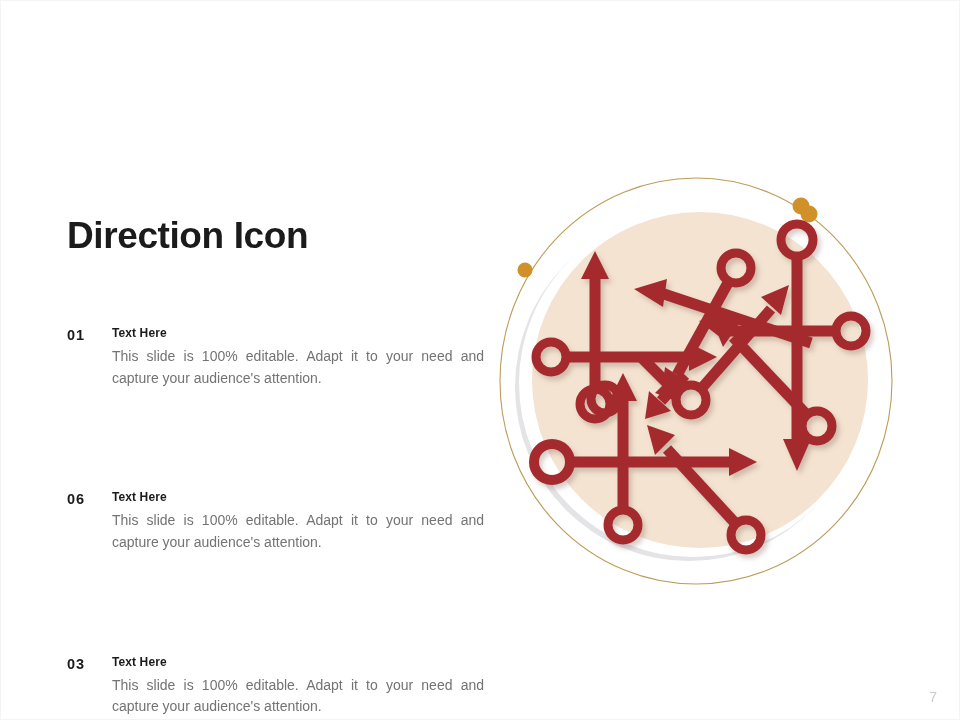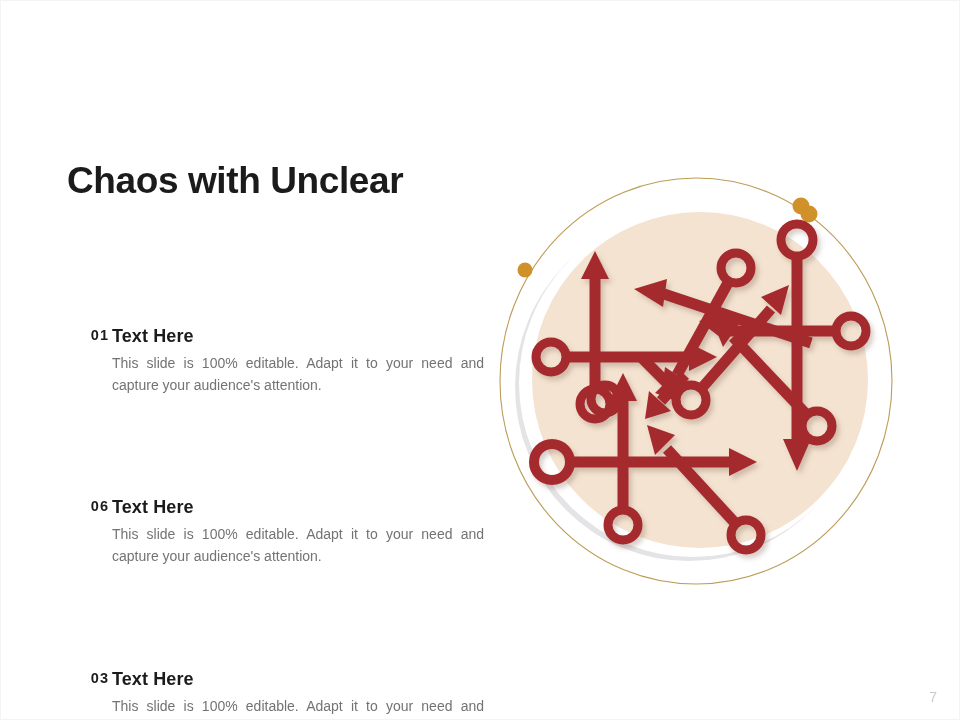"Chaos with Unclear" span { html: <span>Chaos with Unclear</span> -> none }
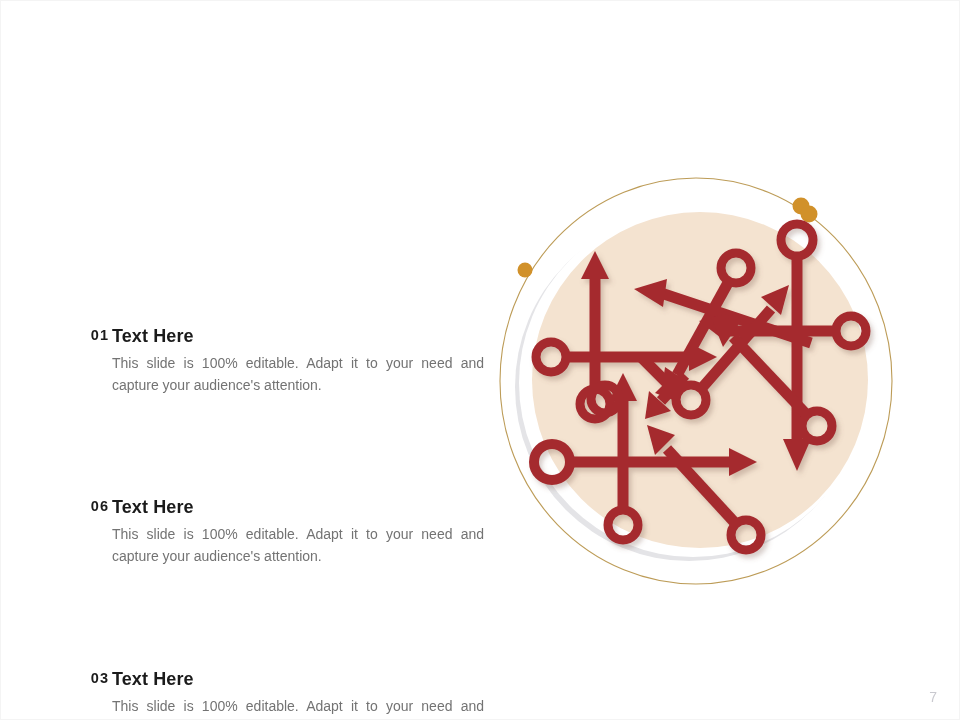"Direction Icon" span { html: none -> <span>Direction Icon</span> }
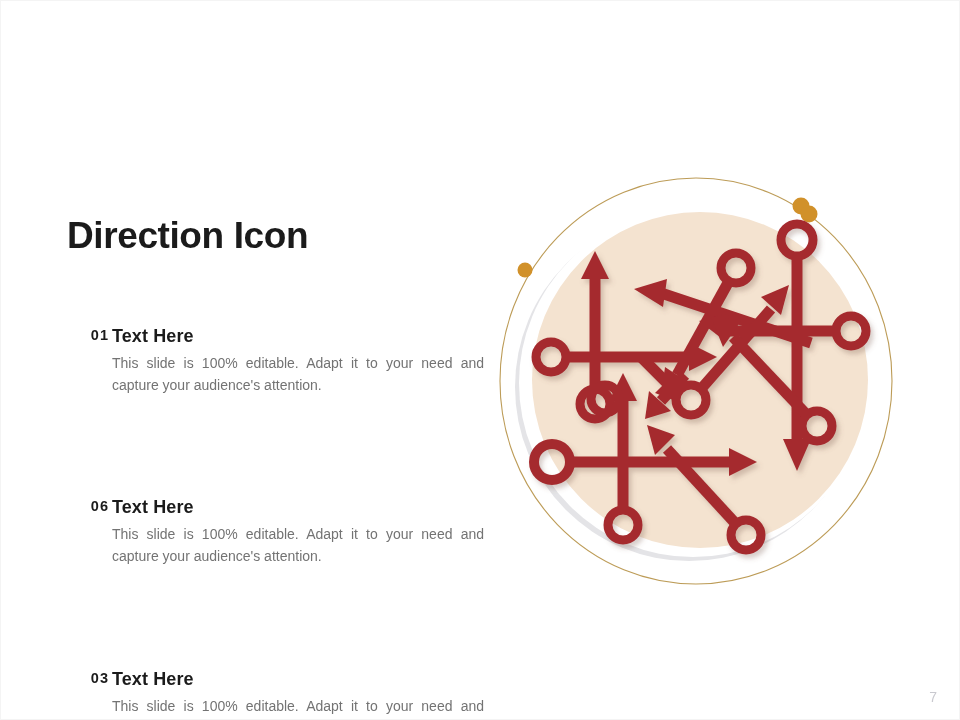"01" .bullet-num { text-align: right -> none }
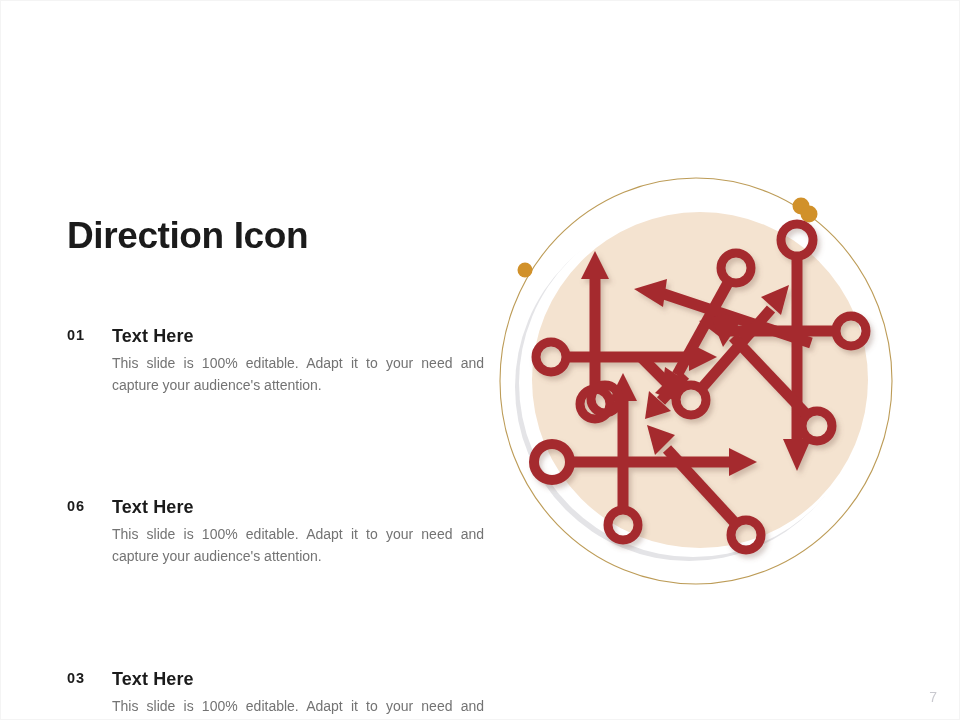"Text Here" .bullet-heading { font-size: 18px -> 12px }
